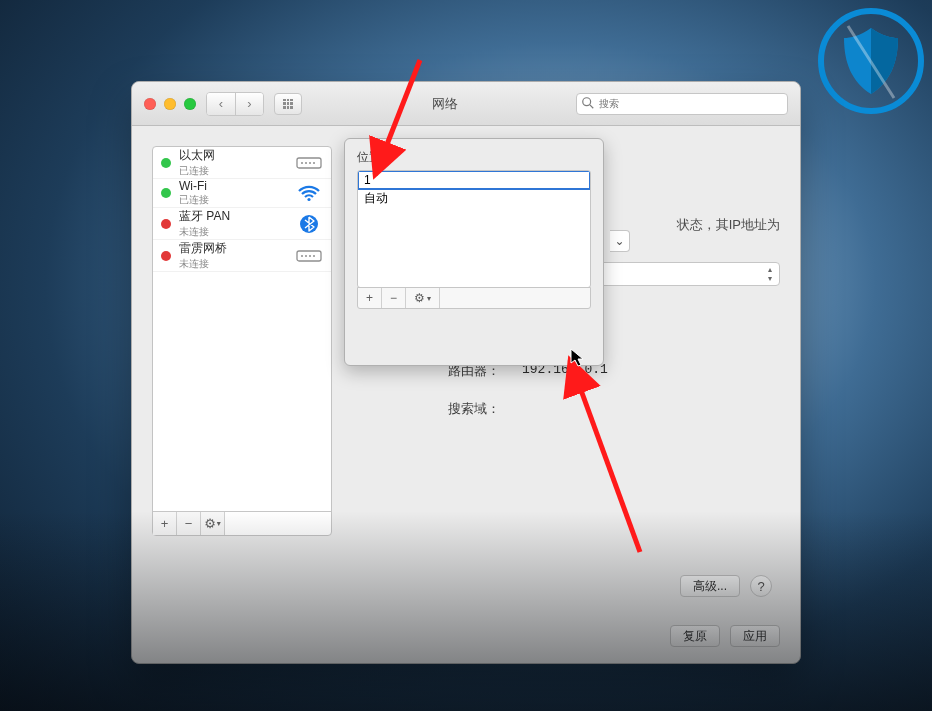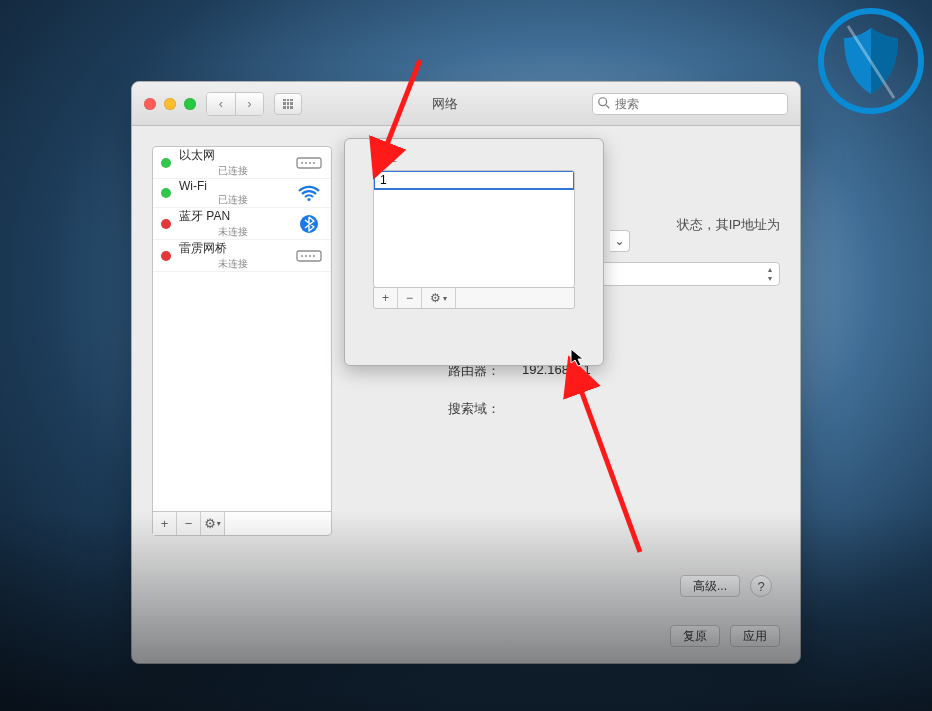"搜索" .search input { font-size: 12px -> 10px; width: 196px -> 212px }
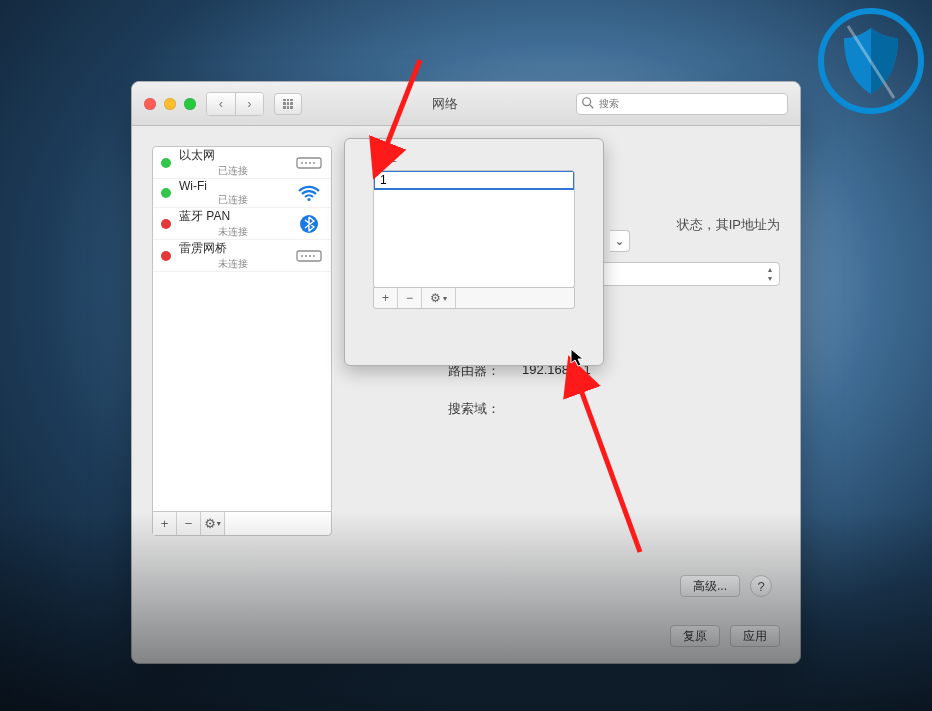"位置" .dialog { padding: 10px 28px -> 10px 12px }
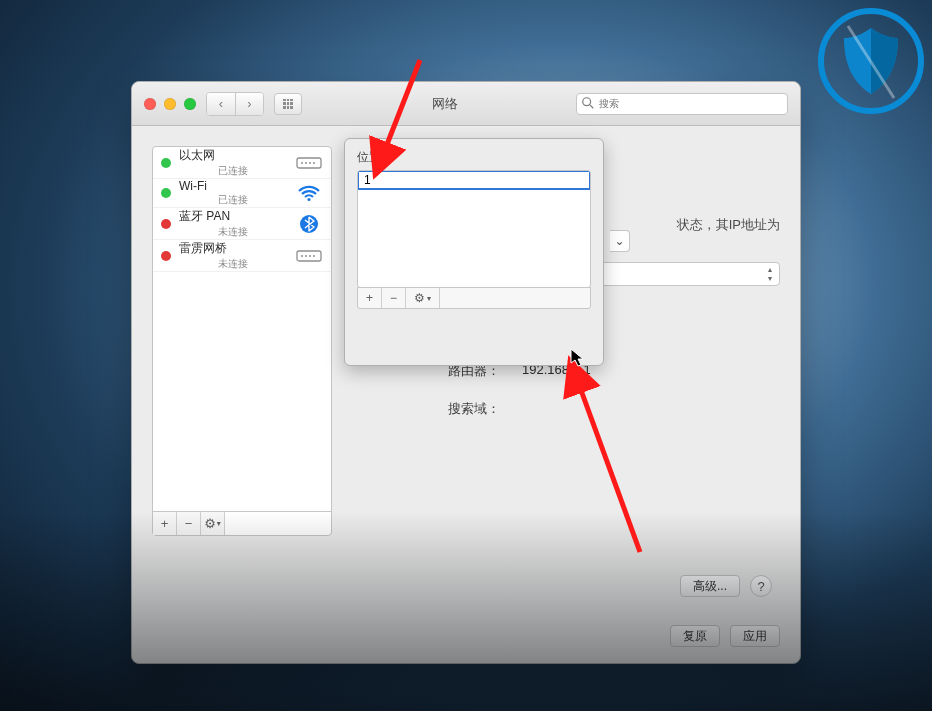"已连接" .svc .sub { text-align: center -> none }
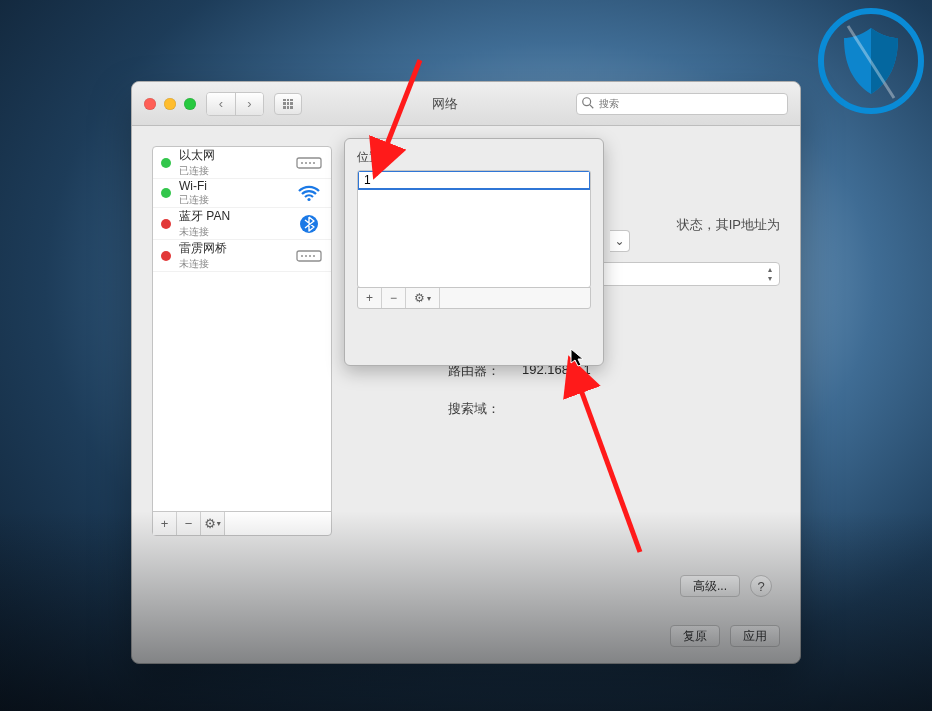"自动" div.row { html: none -> <div> <span>自动</span> </div> }
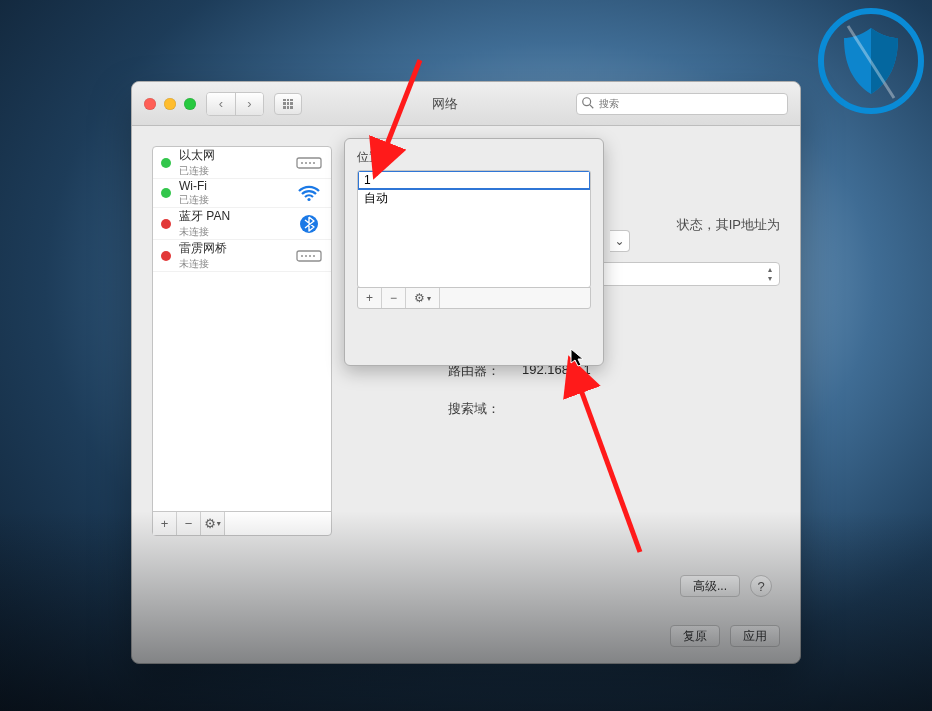"路由器：" .kv { font-family: none -> Liberation Mono, monospace }
